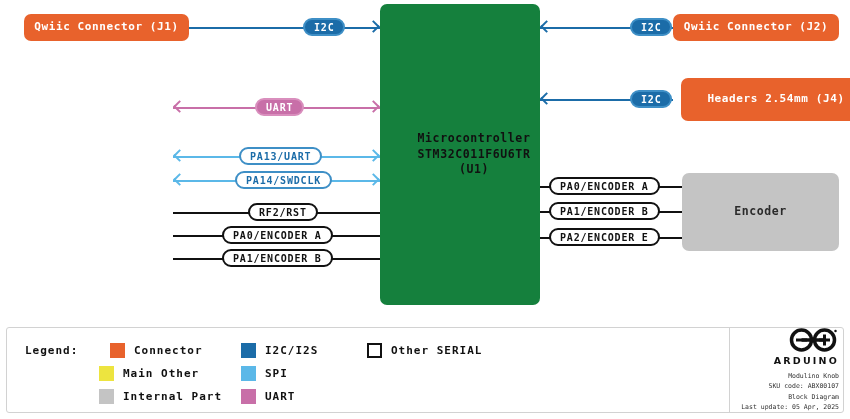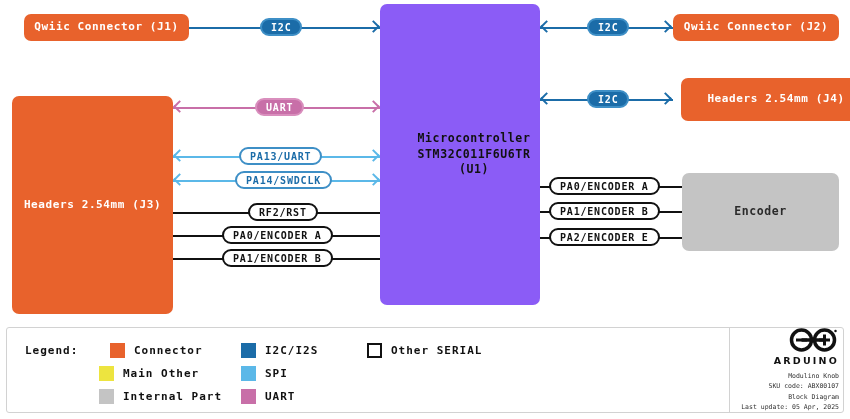"I2C" .pill.i2c { margin-left: none -> 43px }
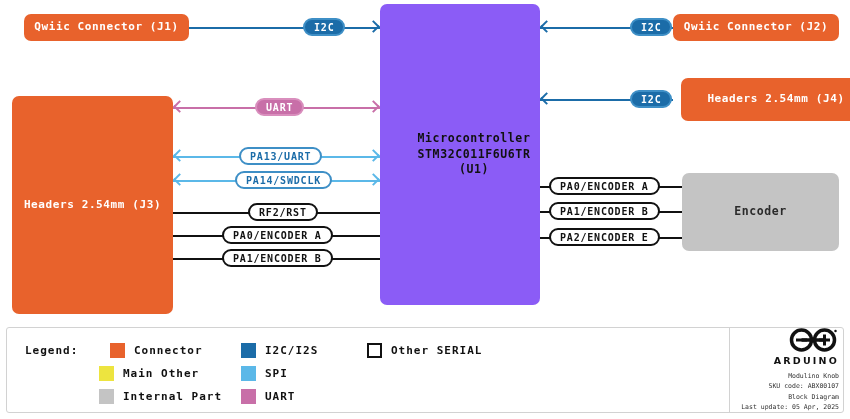"Microcontroller" .blk.mainpart { background: #8b5cf6 -> #15803d }
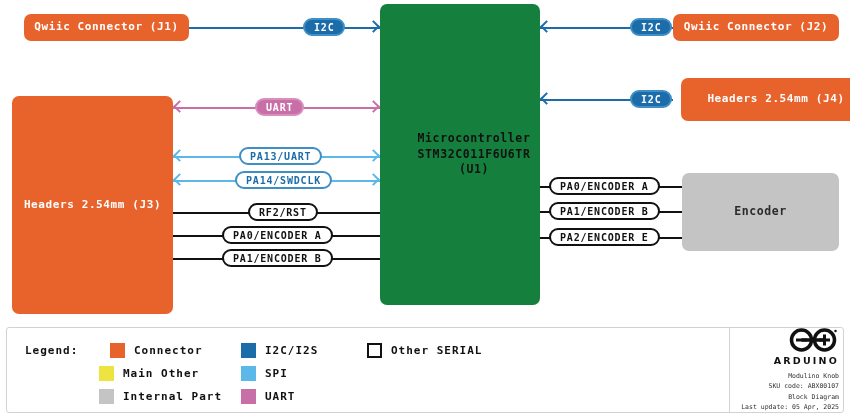"Headers 2.54mm (J3)" div.blk { html: <div> <span>Headers 2.54mm (J3)</span> </div> -> none }
